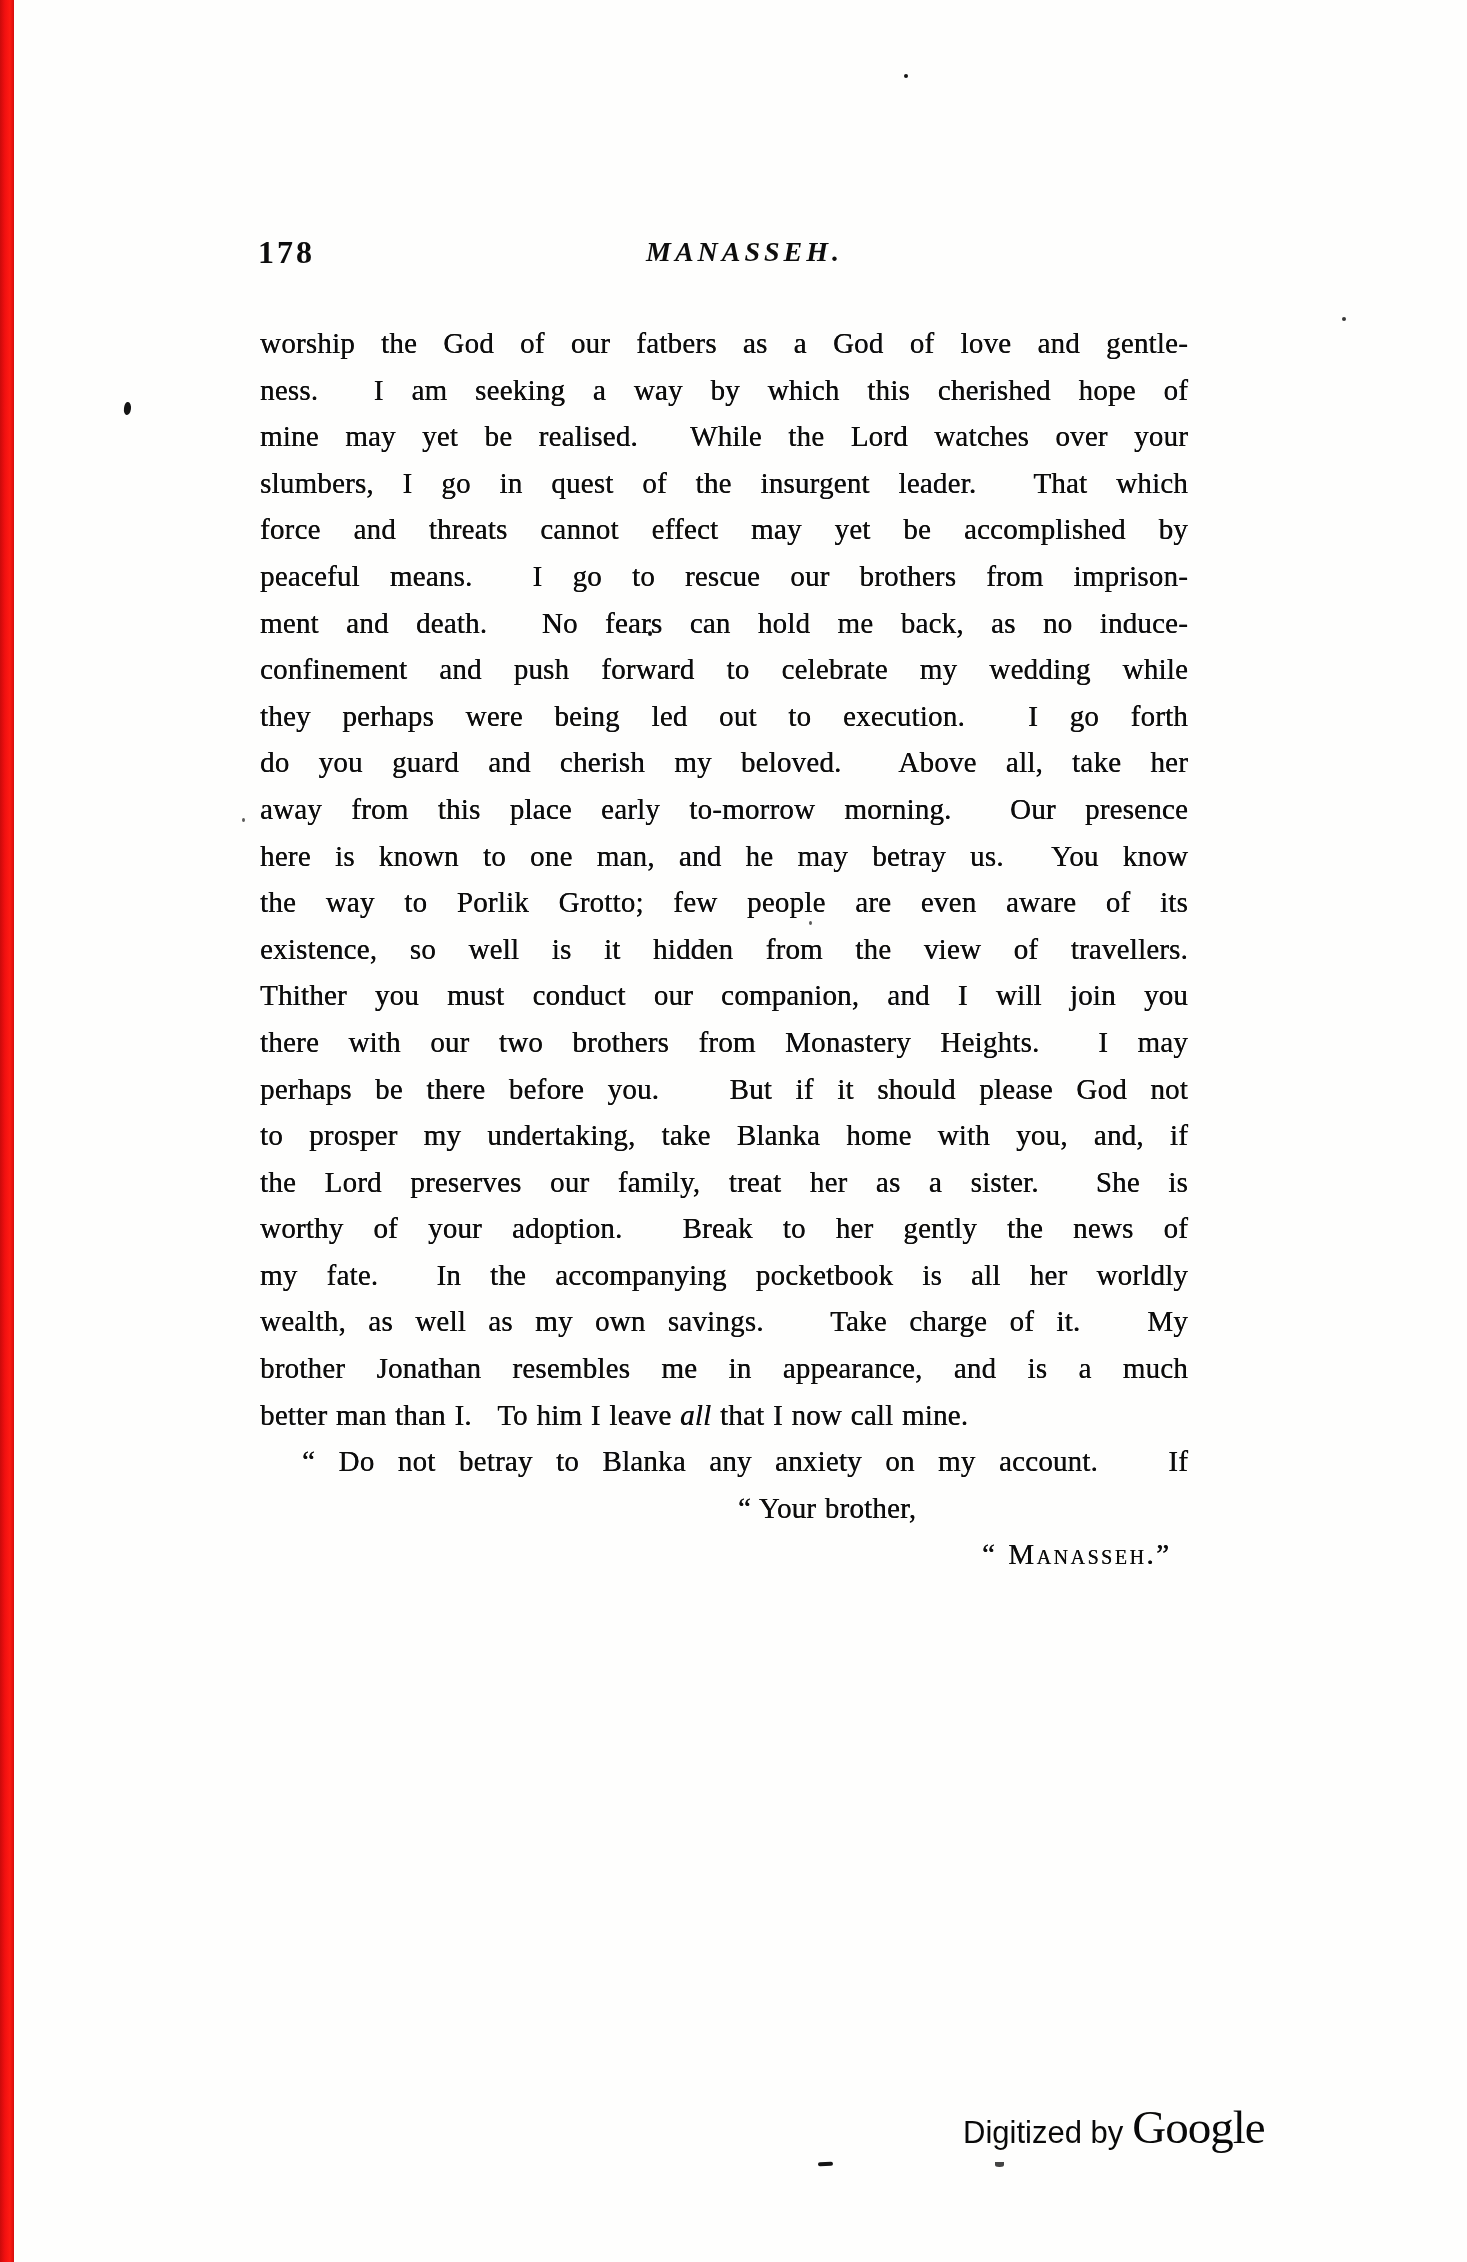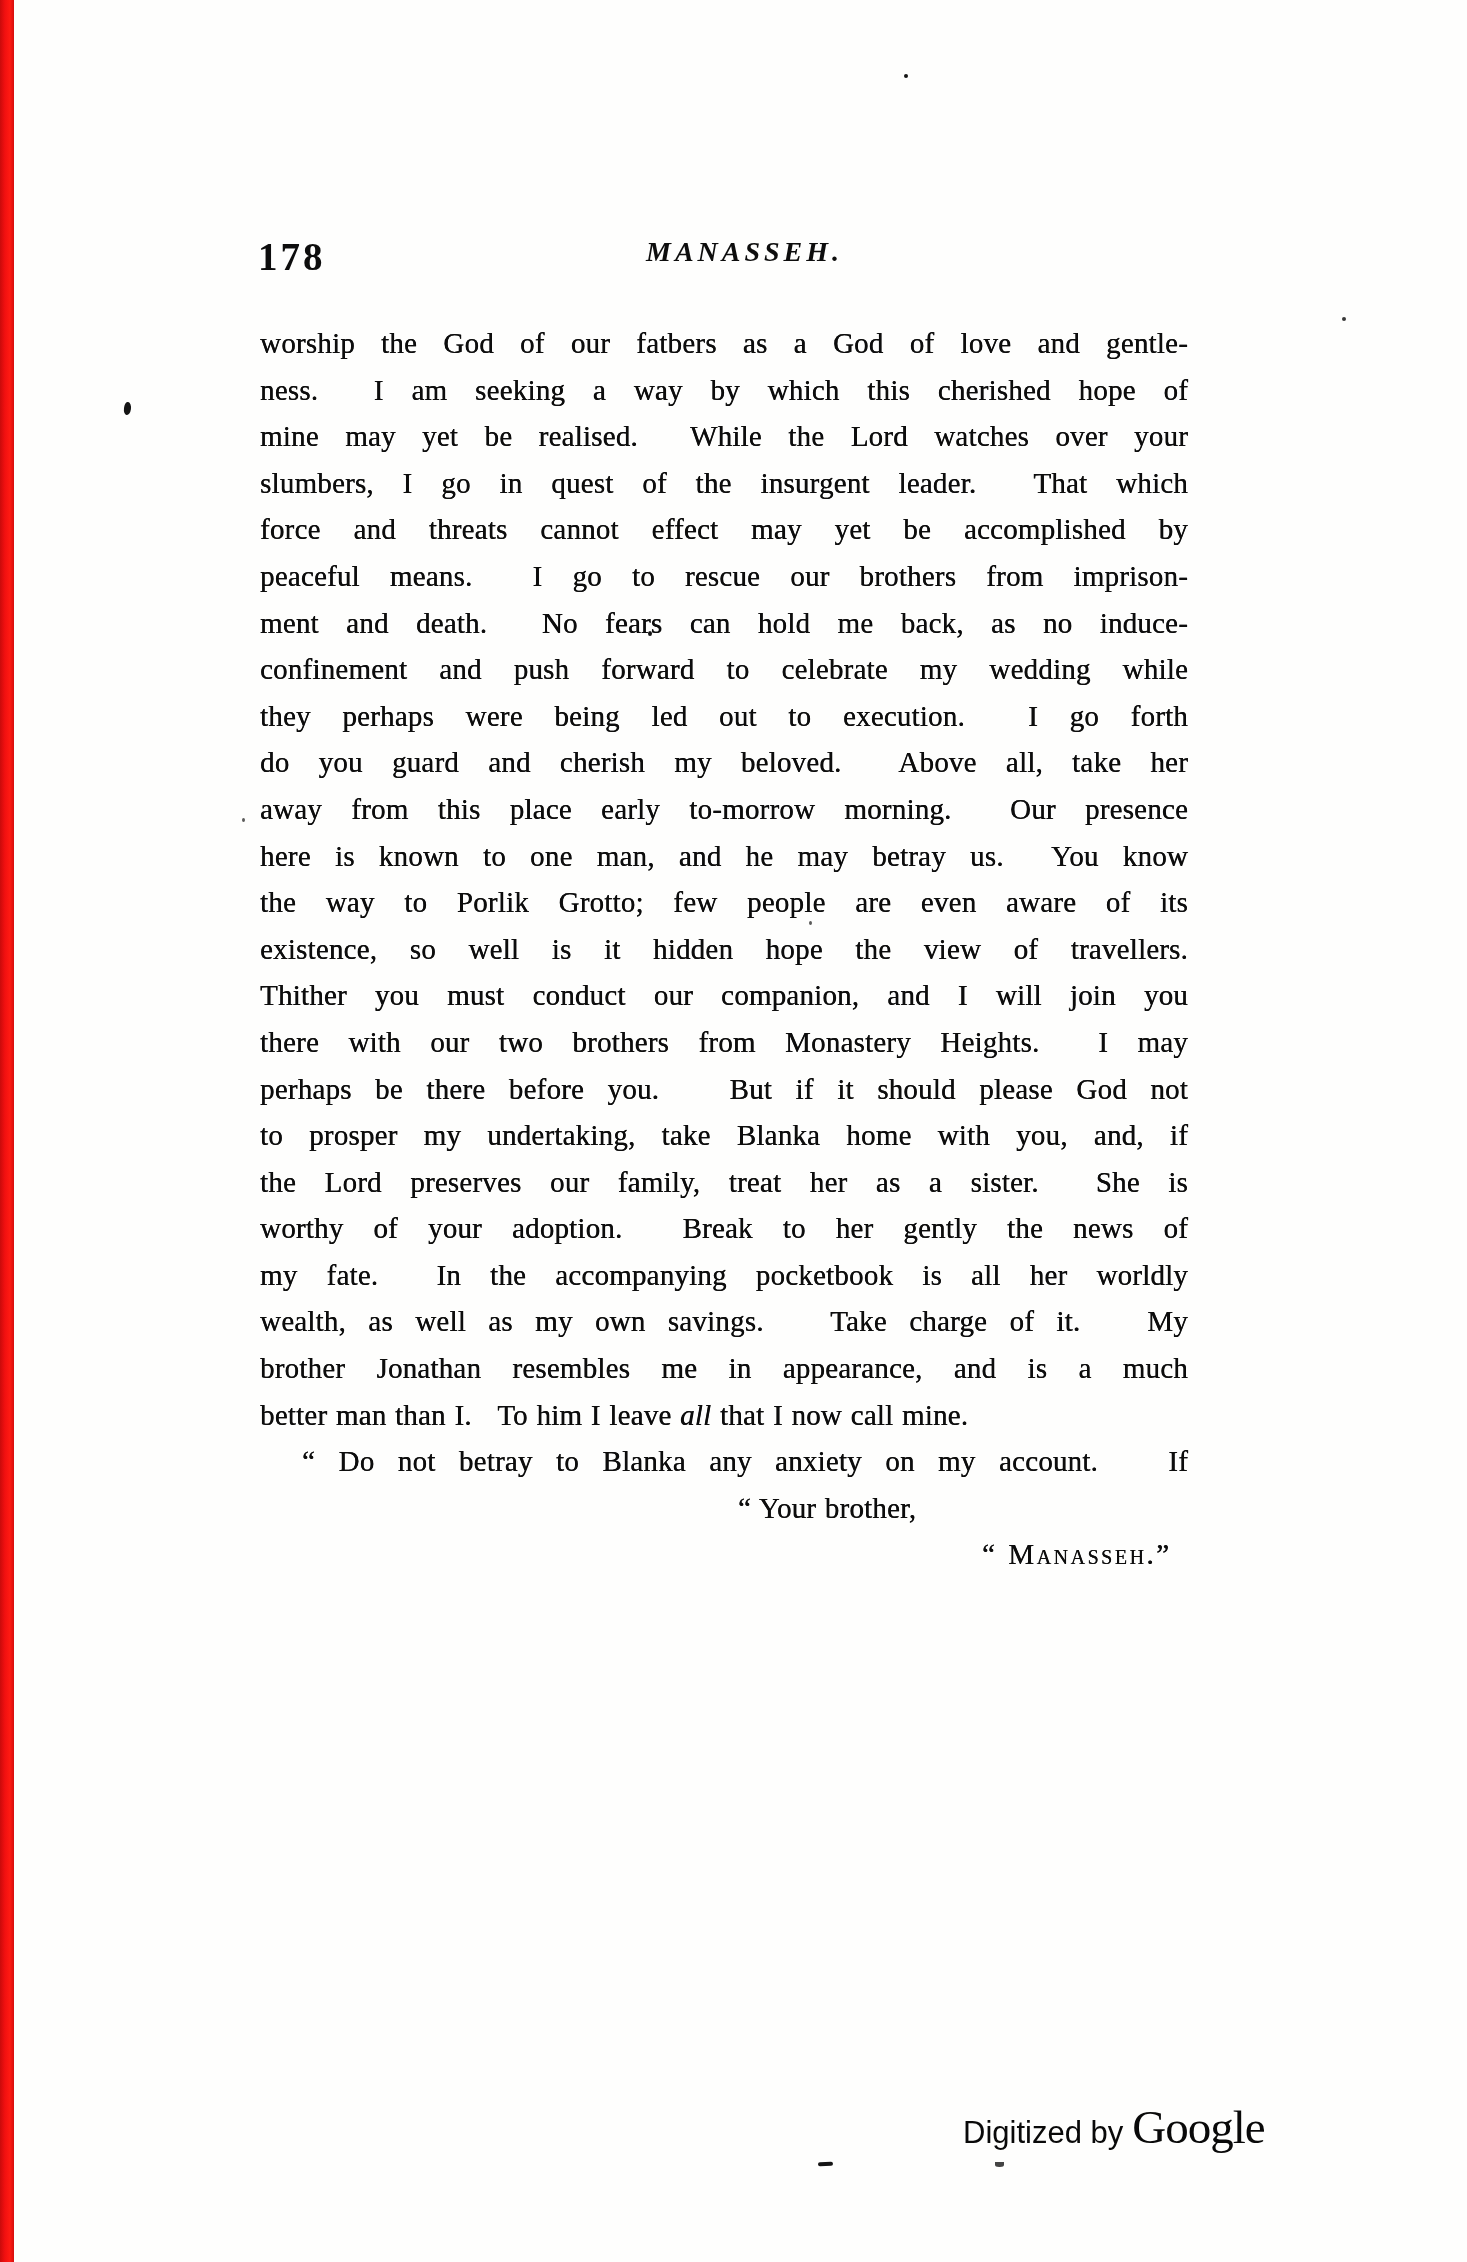"178" .page-number { font-size: 39px -> 32px }
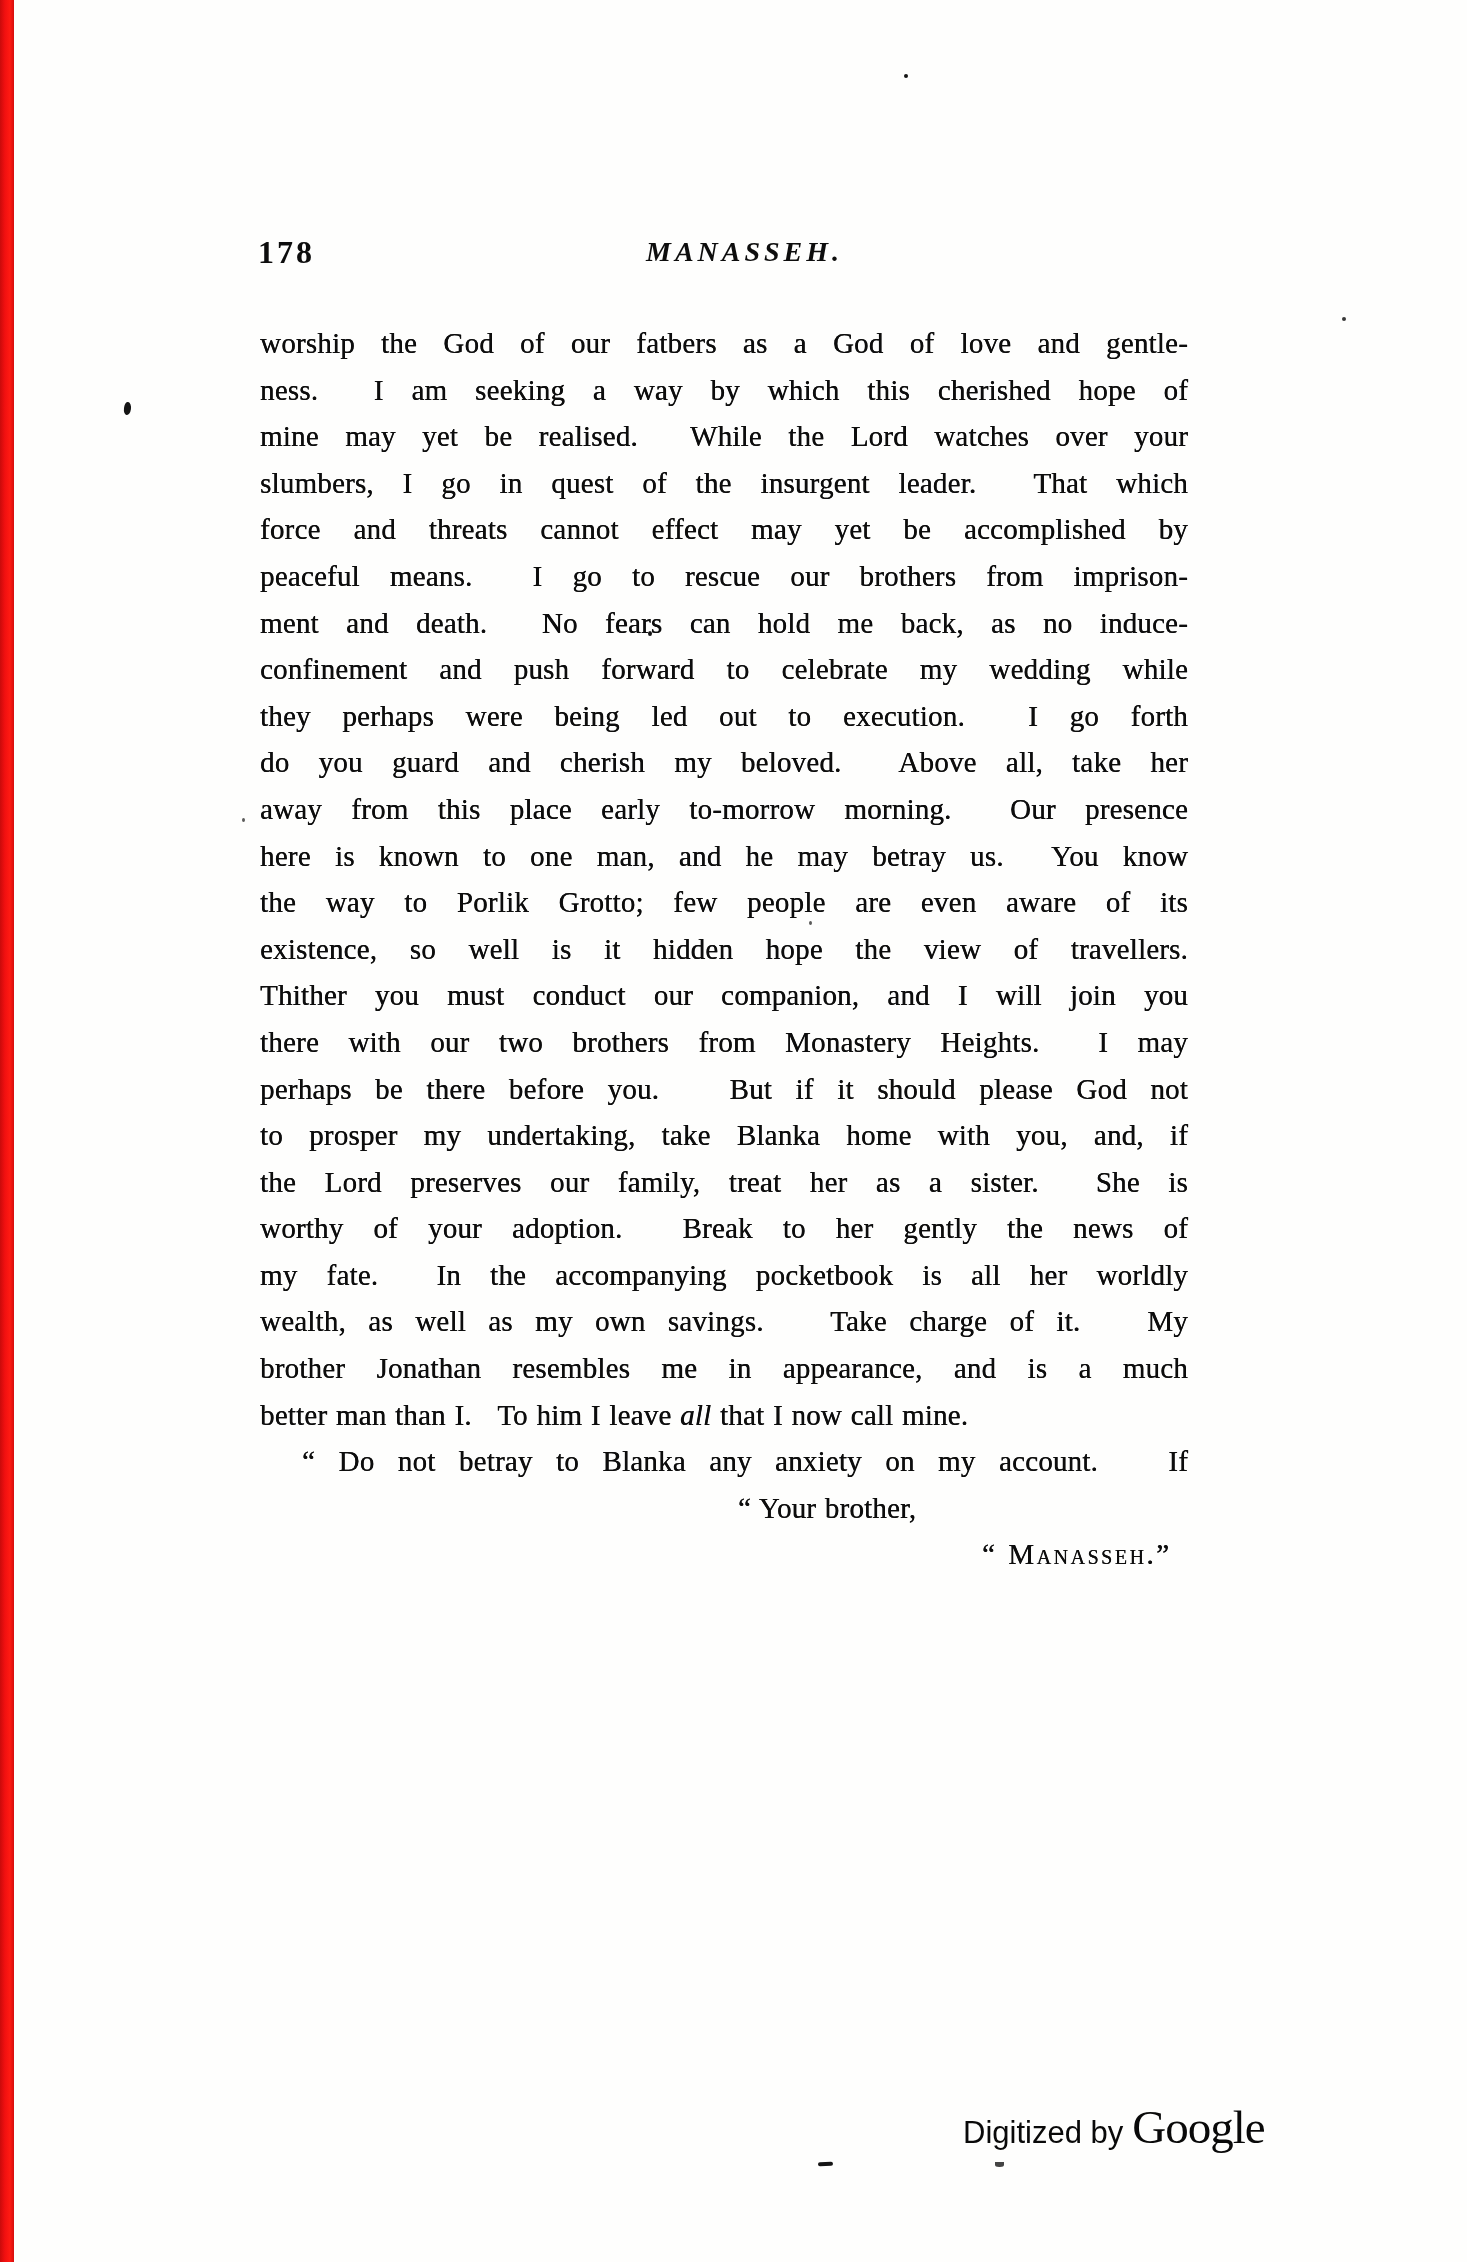"existence, so well is it" span { text: hope -> from }
